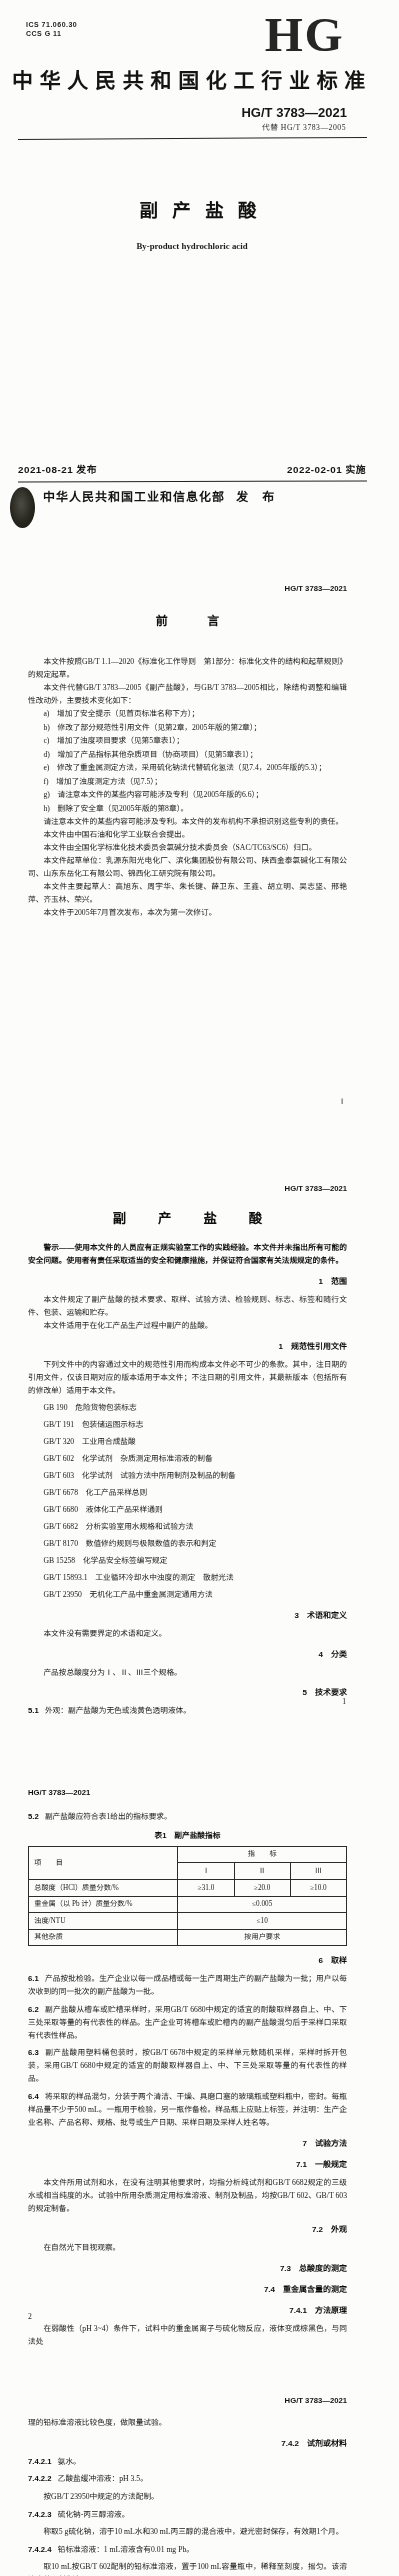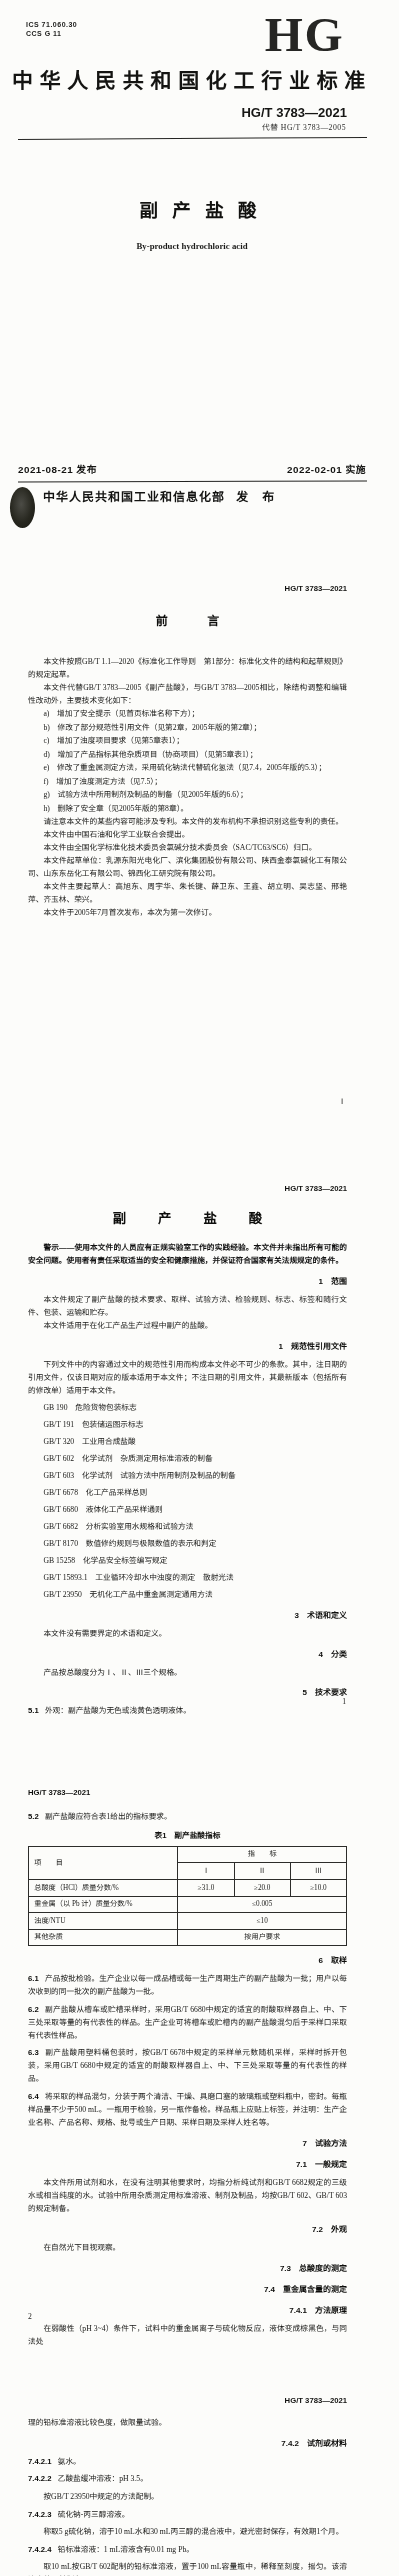"g) 试验方法中所用制剂及制品的制备（见2005年版的6.6）；" p.b-li { text: 试验方法中所用制剂及制品的制备 -> 请注意本文件的某些内容可能涉及专利 }
